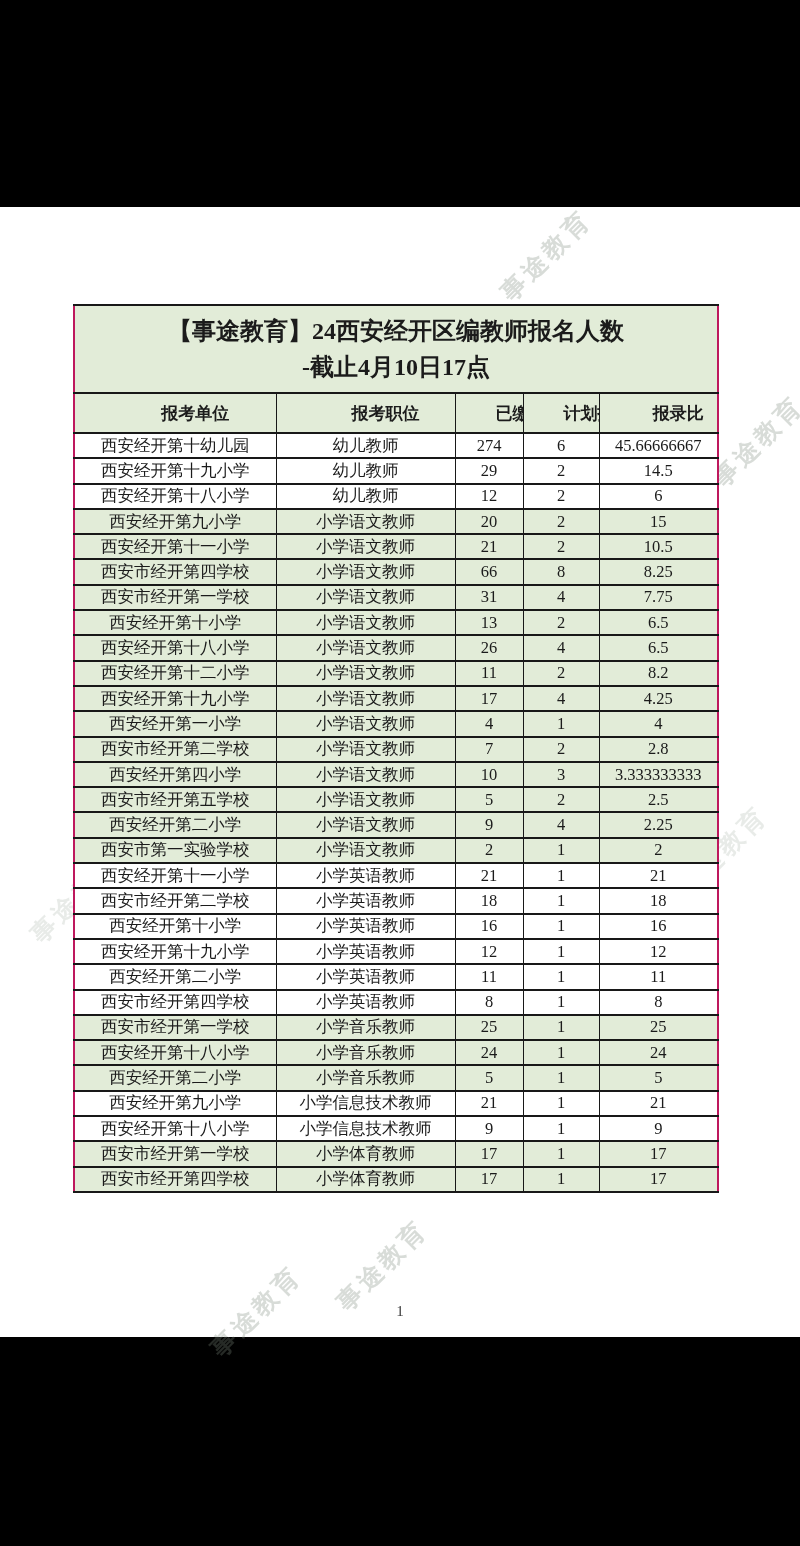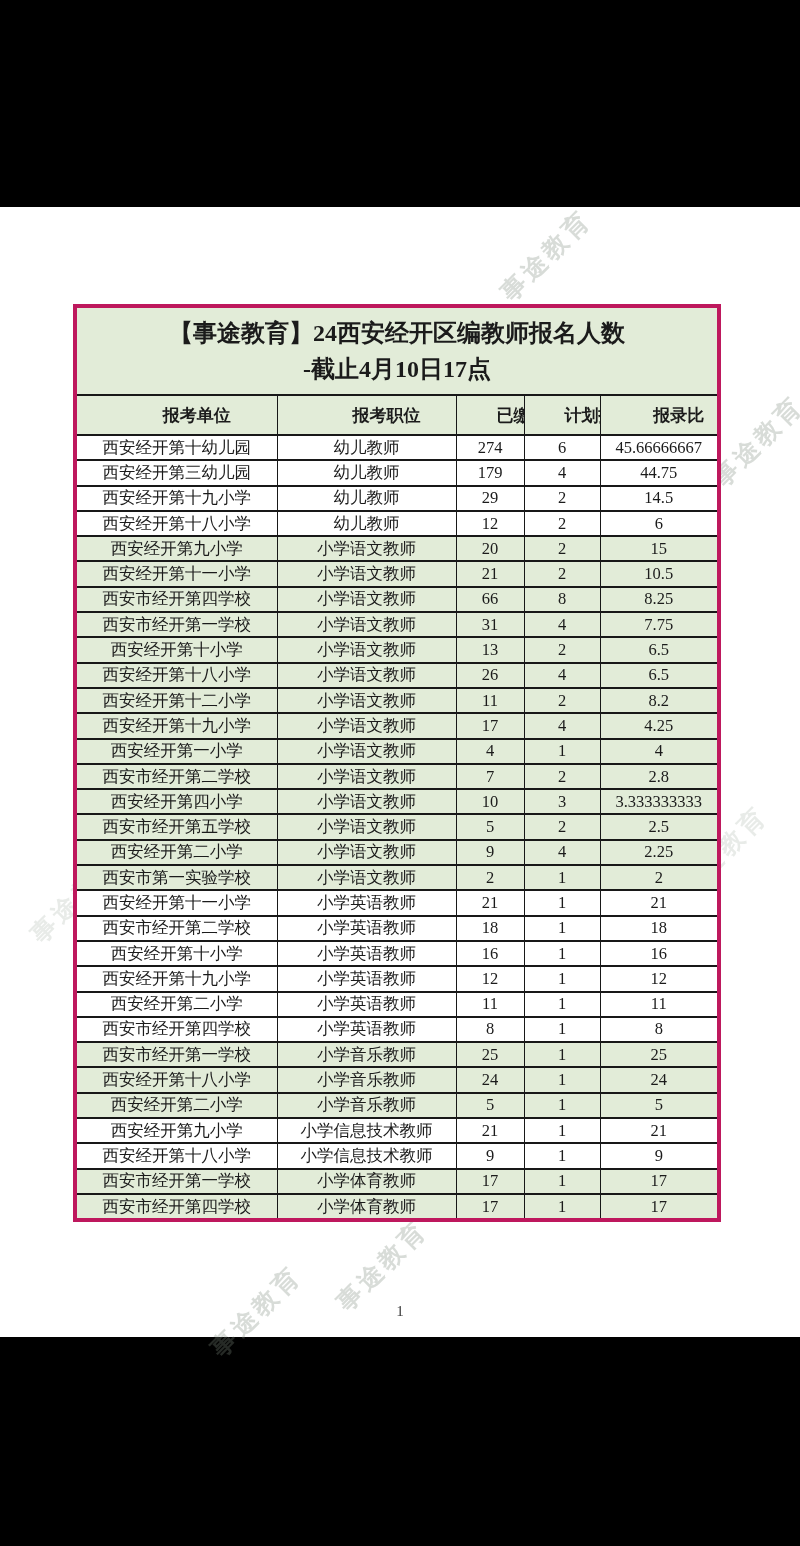"【事途教育】24西安经开区编教师报名人数" .doc-table { border: 4px solid #be185d -> 2px solid #be185d }
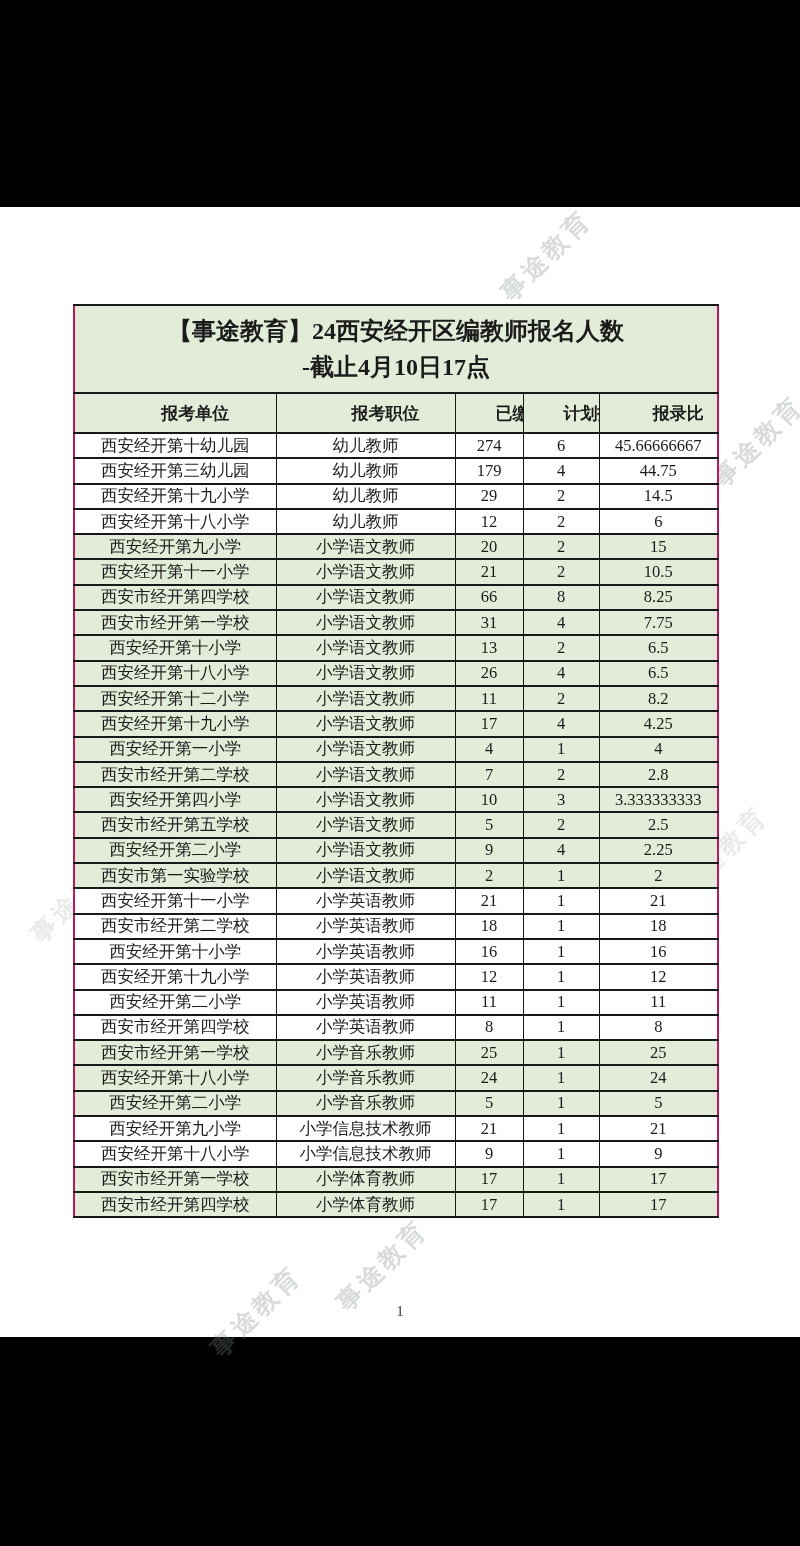"西安经开第三幼儿园" tr.data-row { html: <tr> <td>西安经开第三幼儿园</td> <td>幼儿教师</td> <td>179</td> <td>4</td> <td>44.75</td> </tr> -> none }
